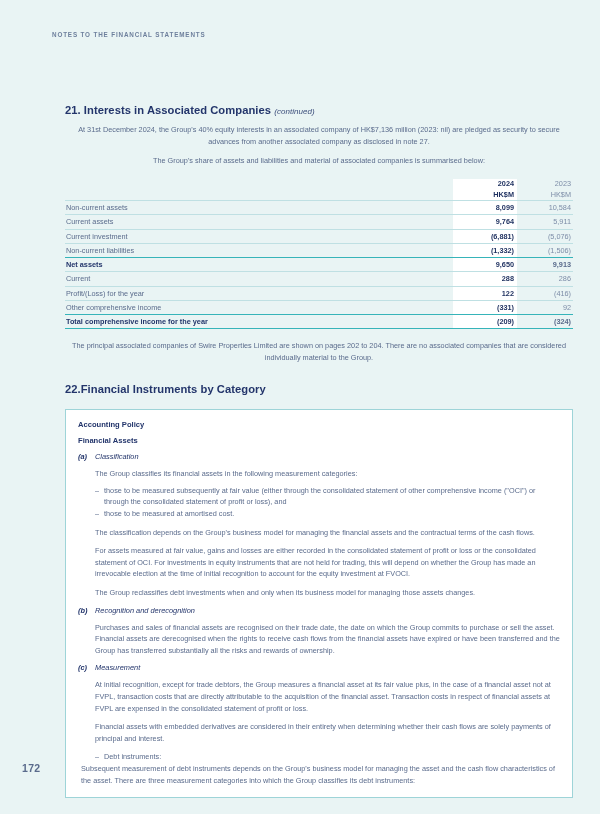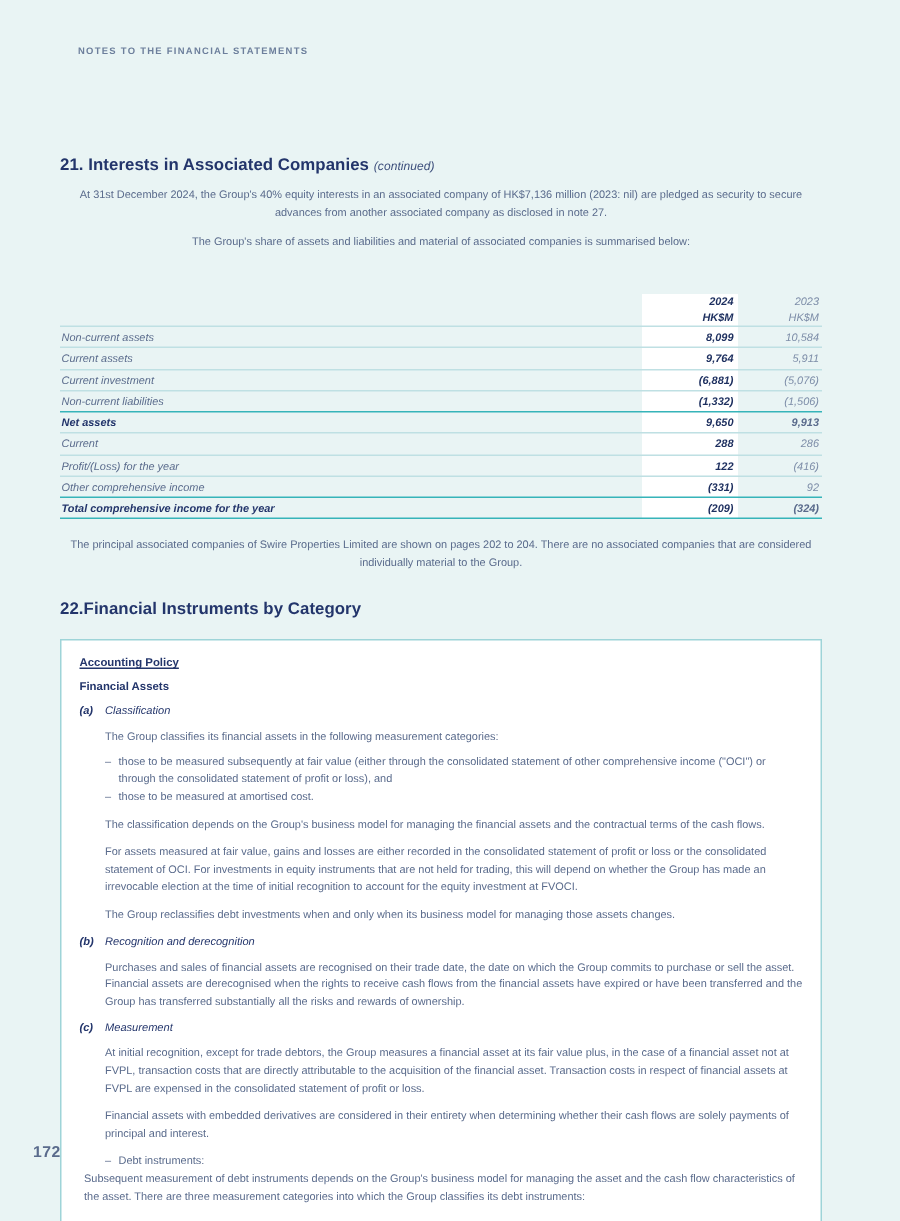"21. Interests in Associated Companies" .content { left: 40px -> 65px }
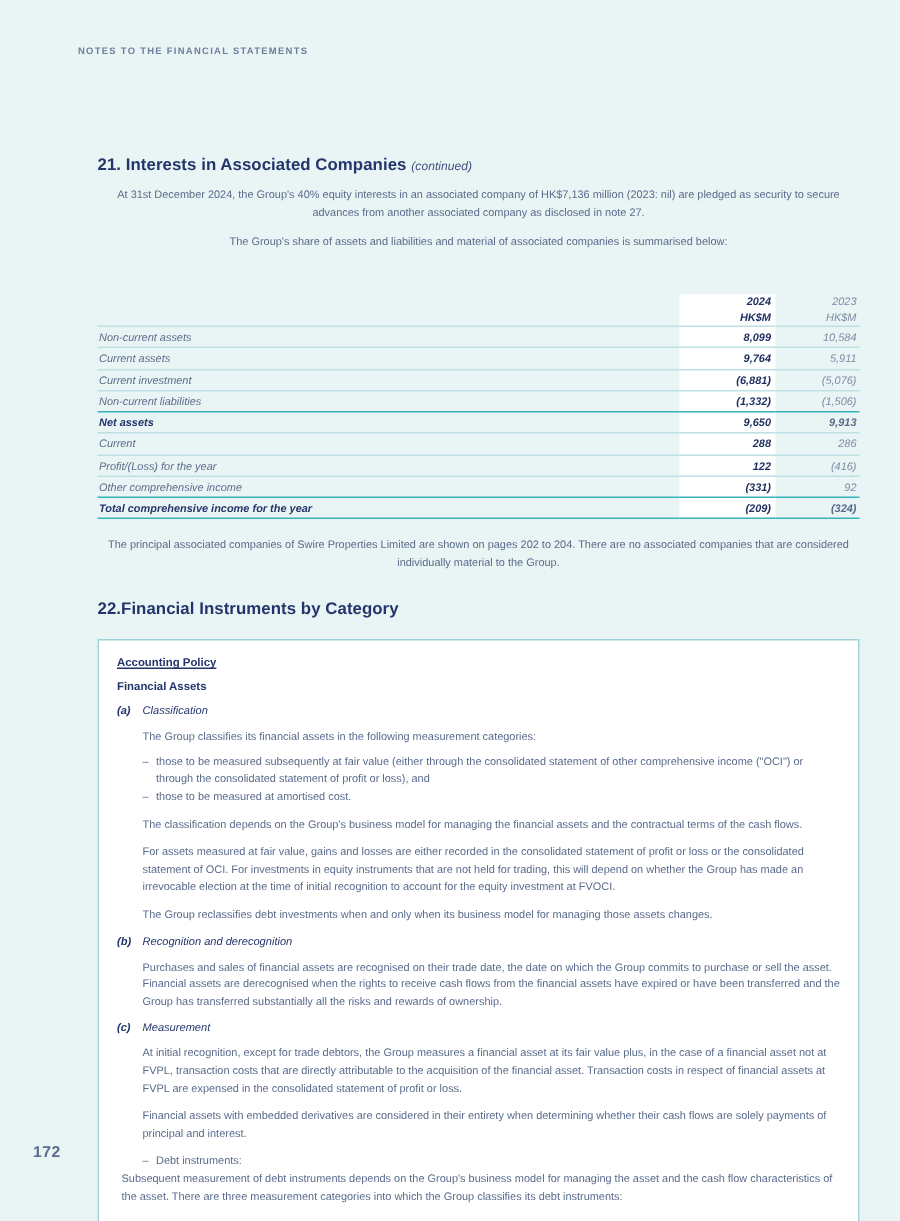"2024" .fin-table-wrap { font-style: italic -> none; margin-top: 29px -> 12px }
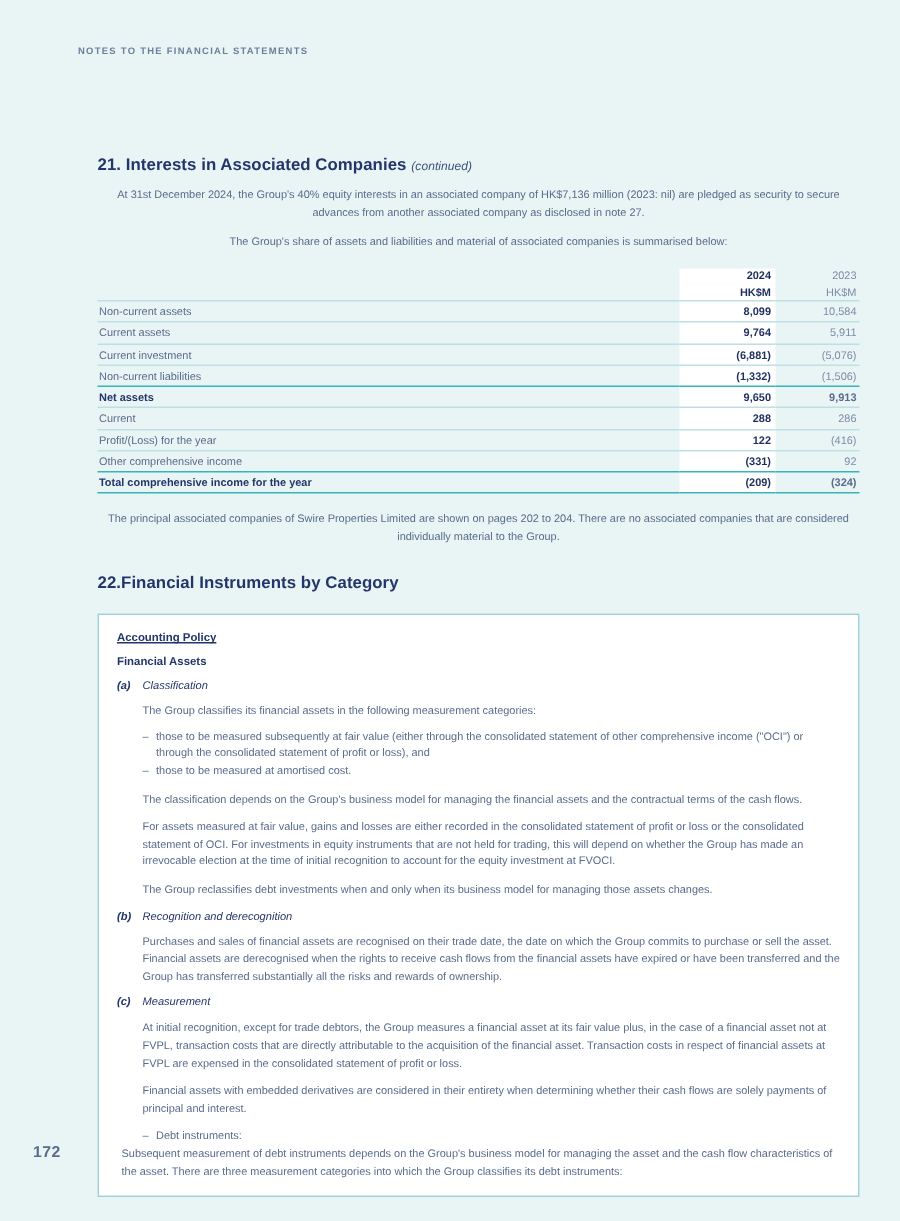"Accounting Policy" .policy-box .pol-h1 { text-decoration: underline -> none }
